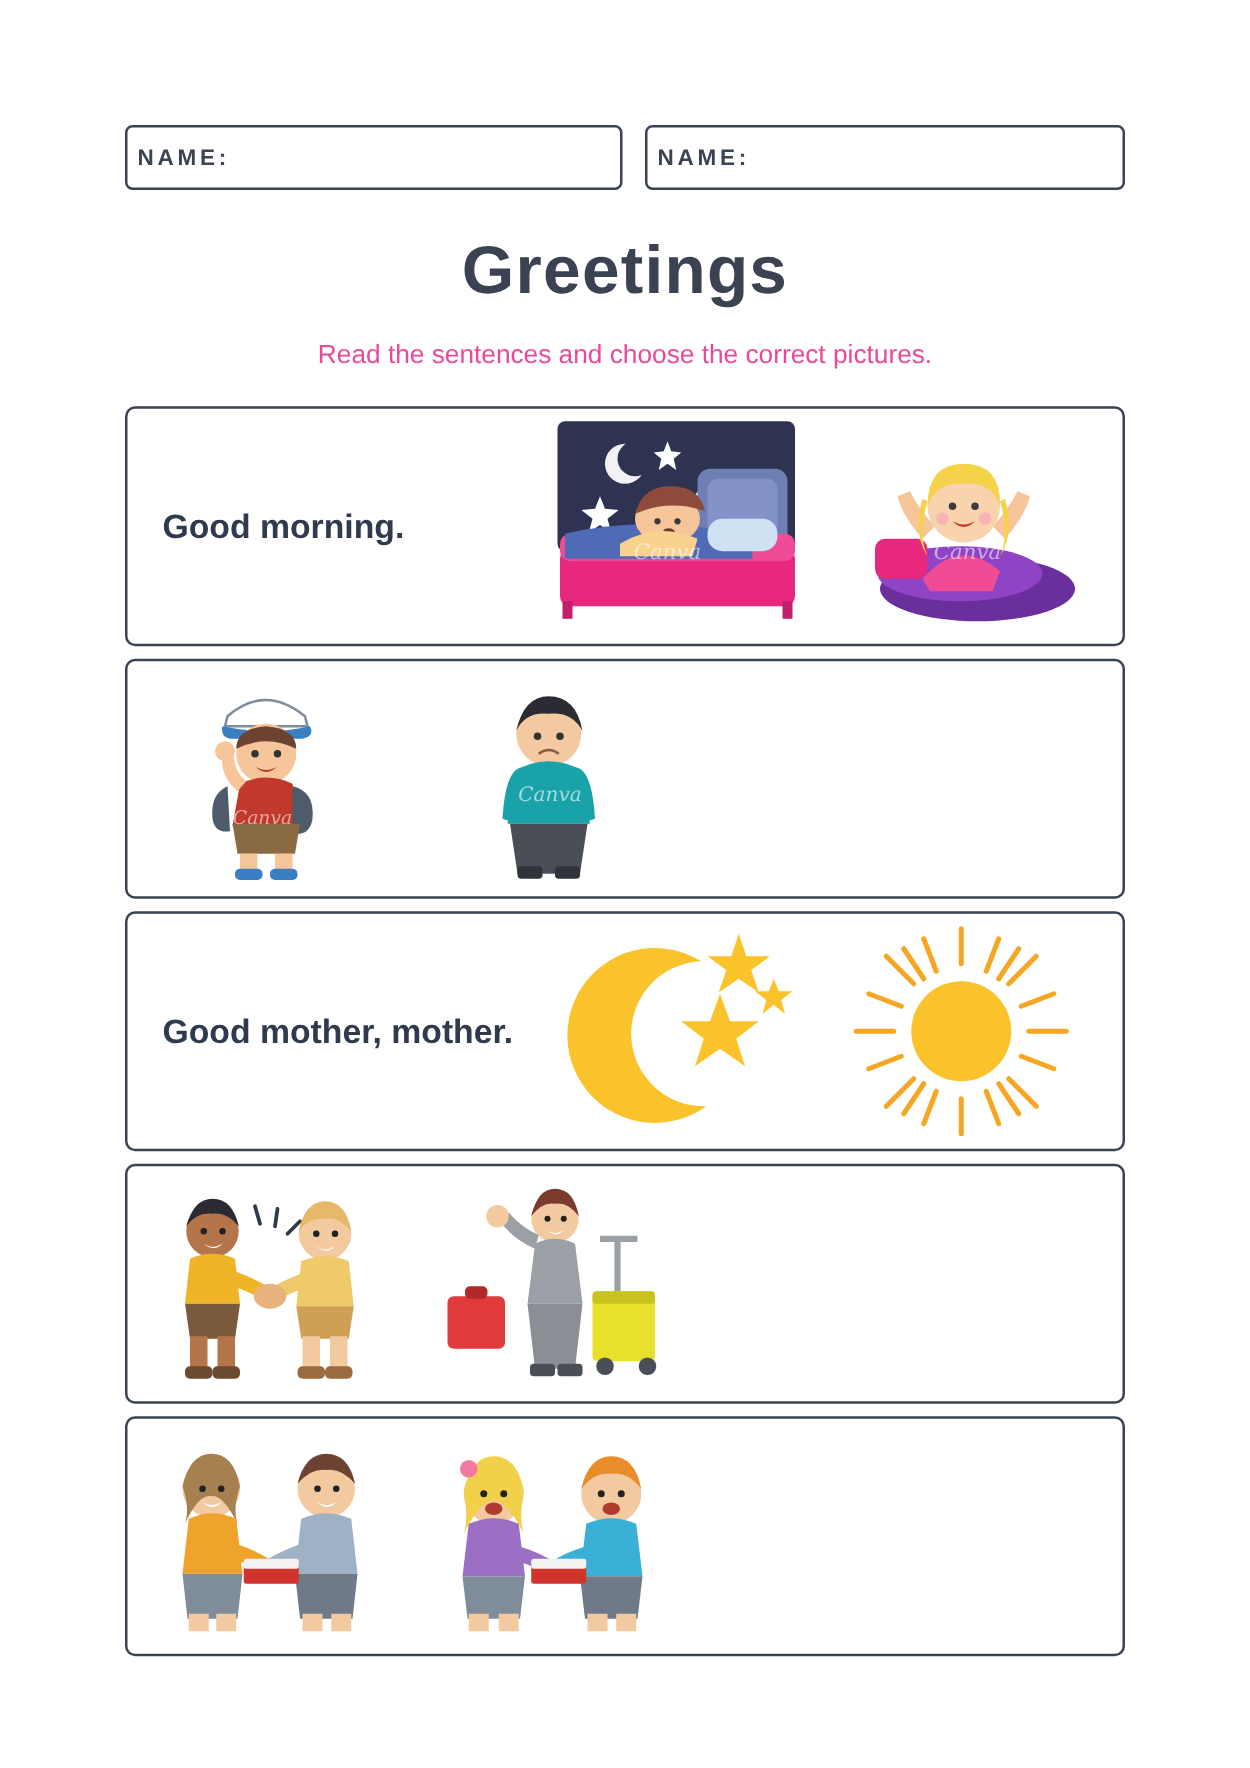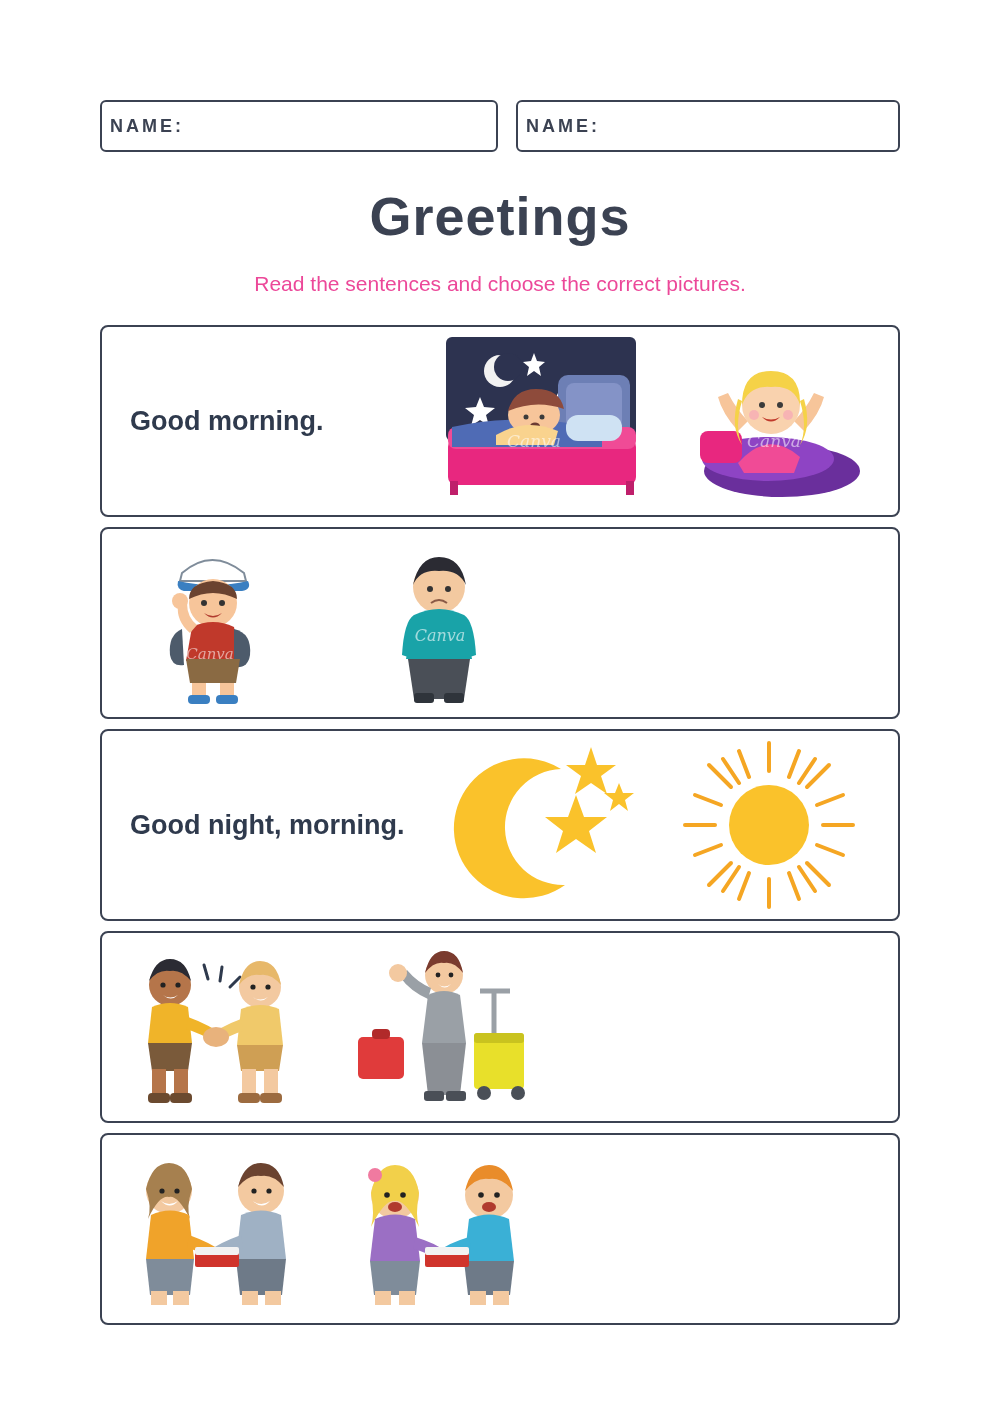"Good night, morning." div.row-label { text: night, morning -> mother, mother }
